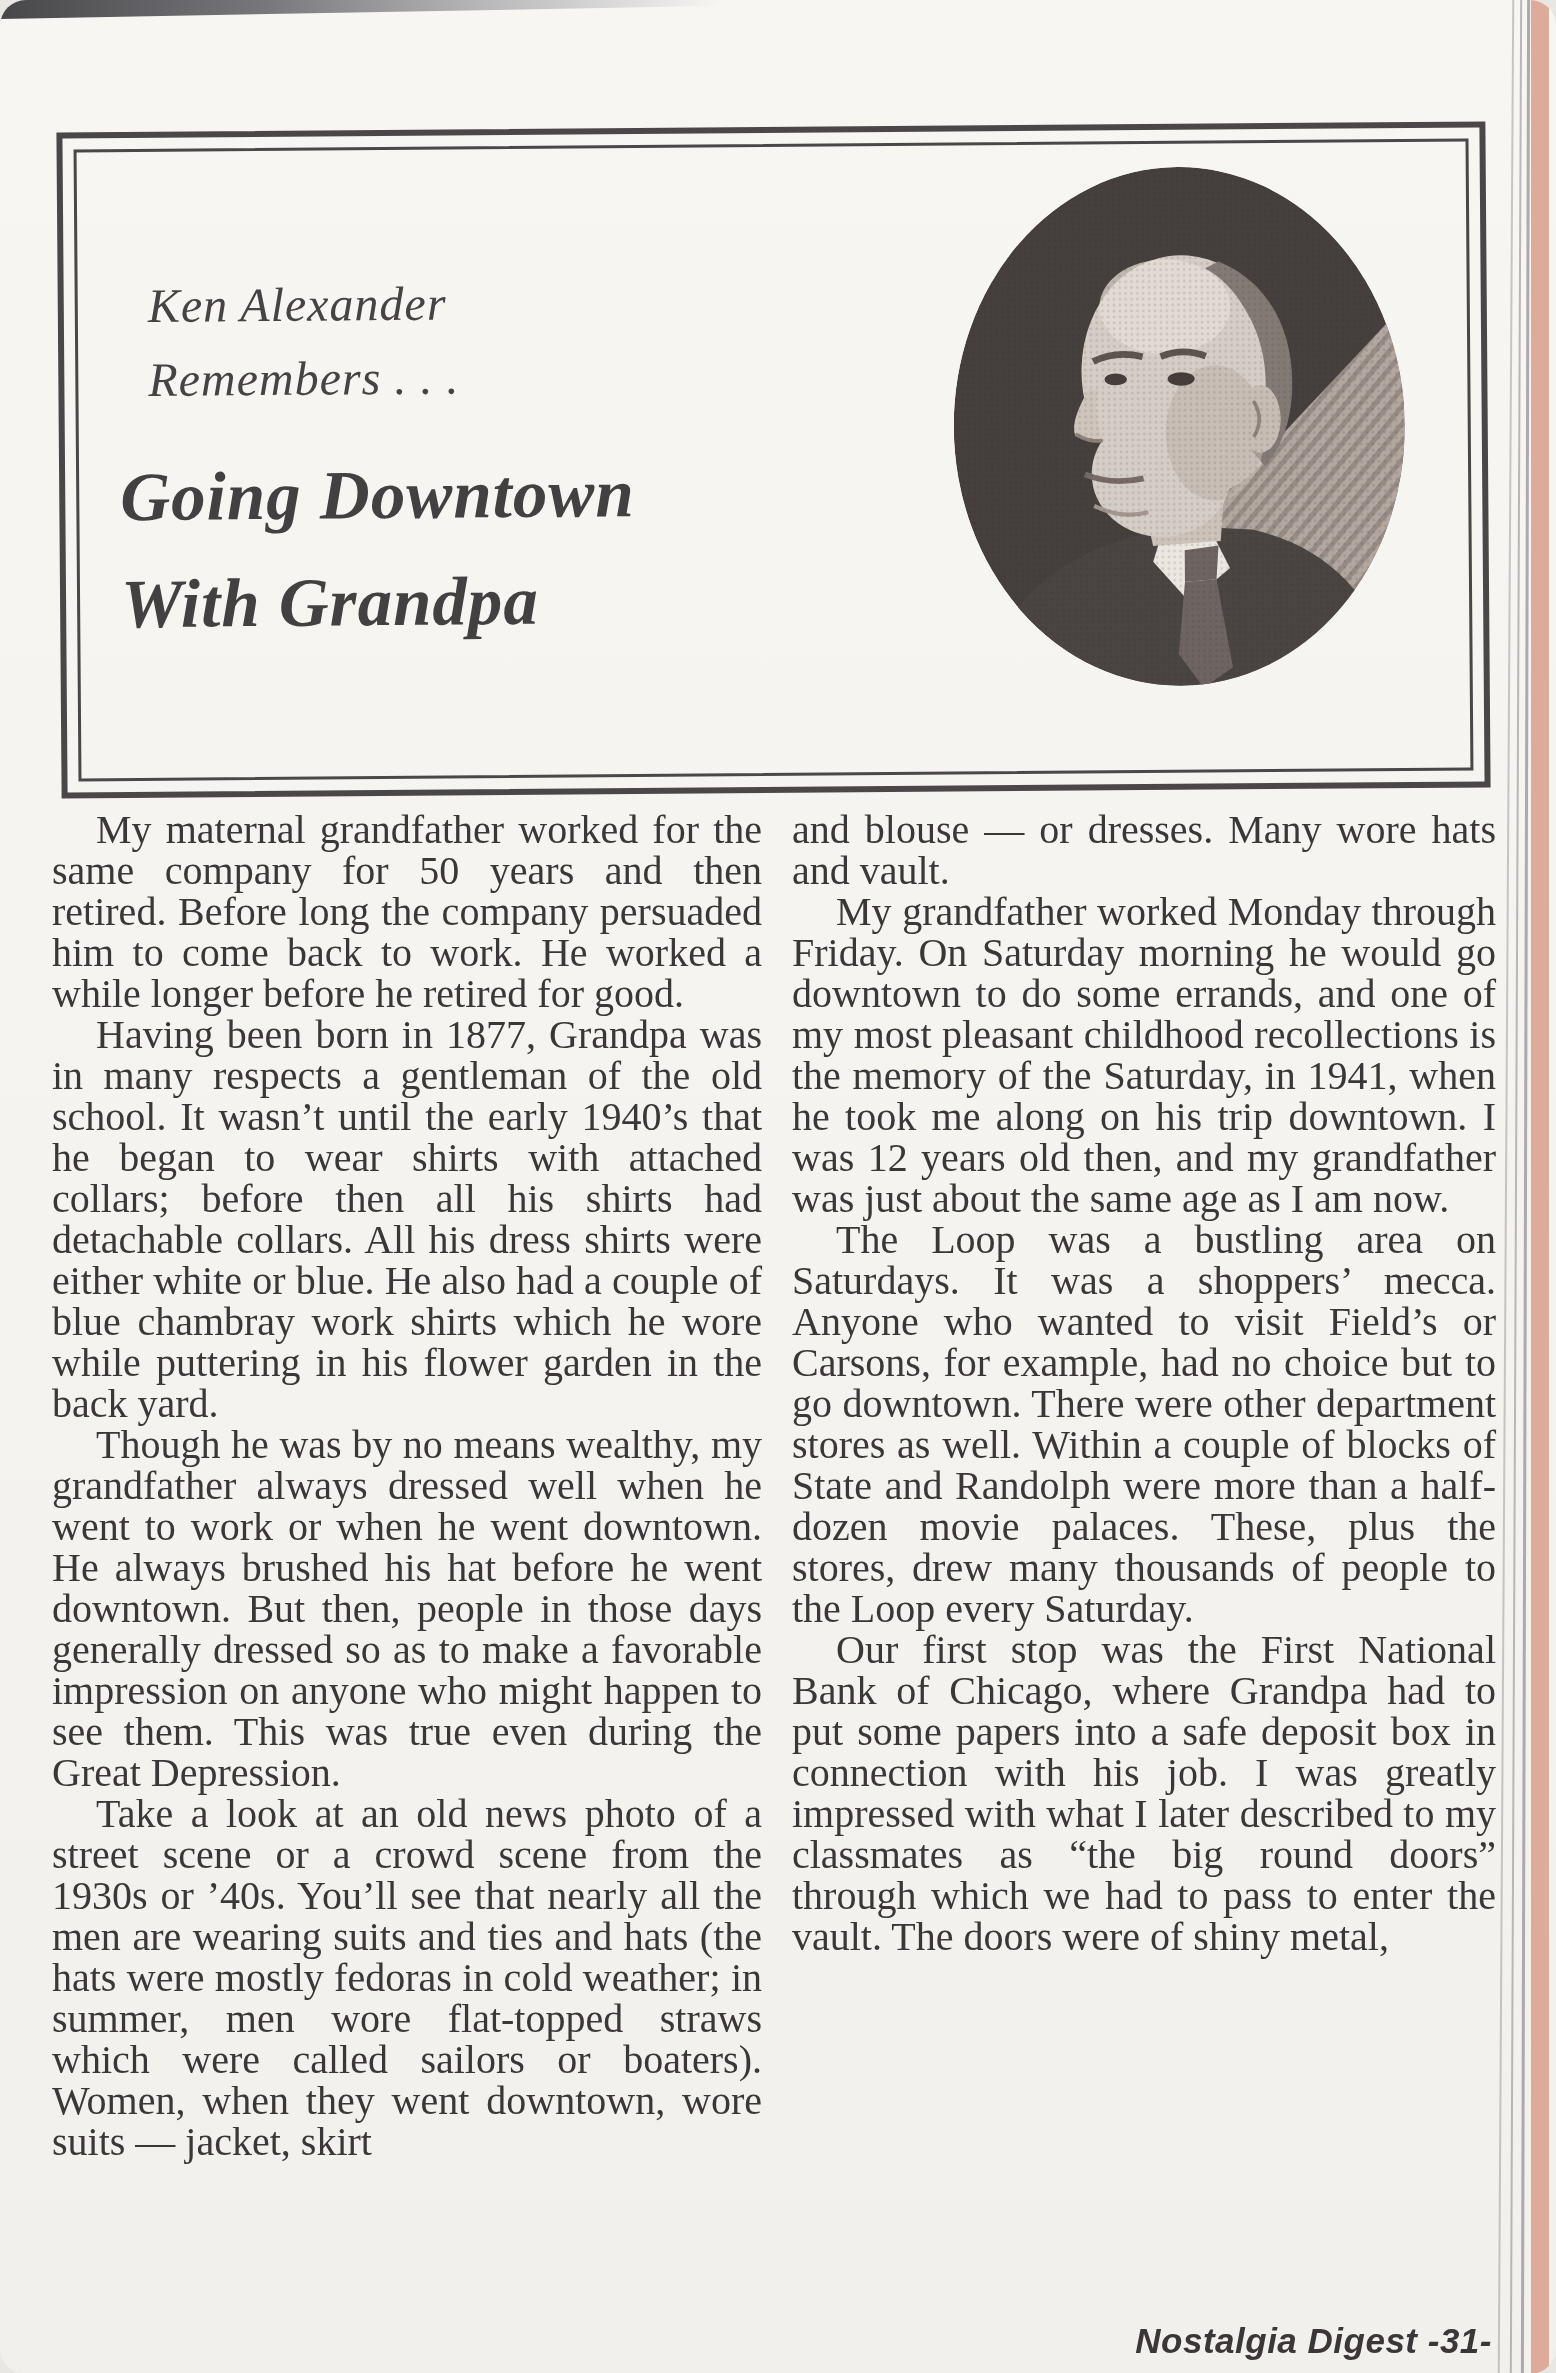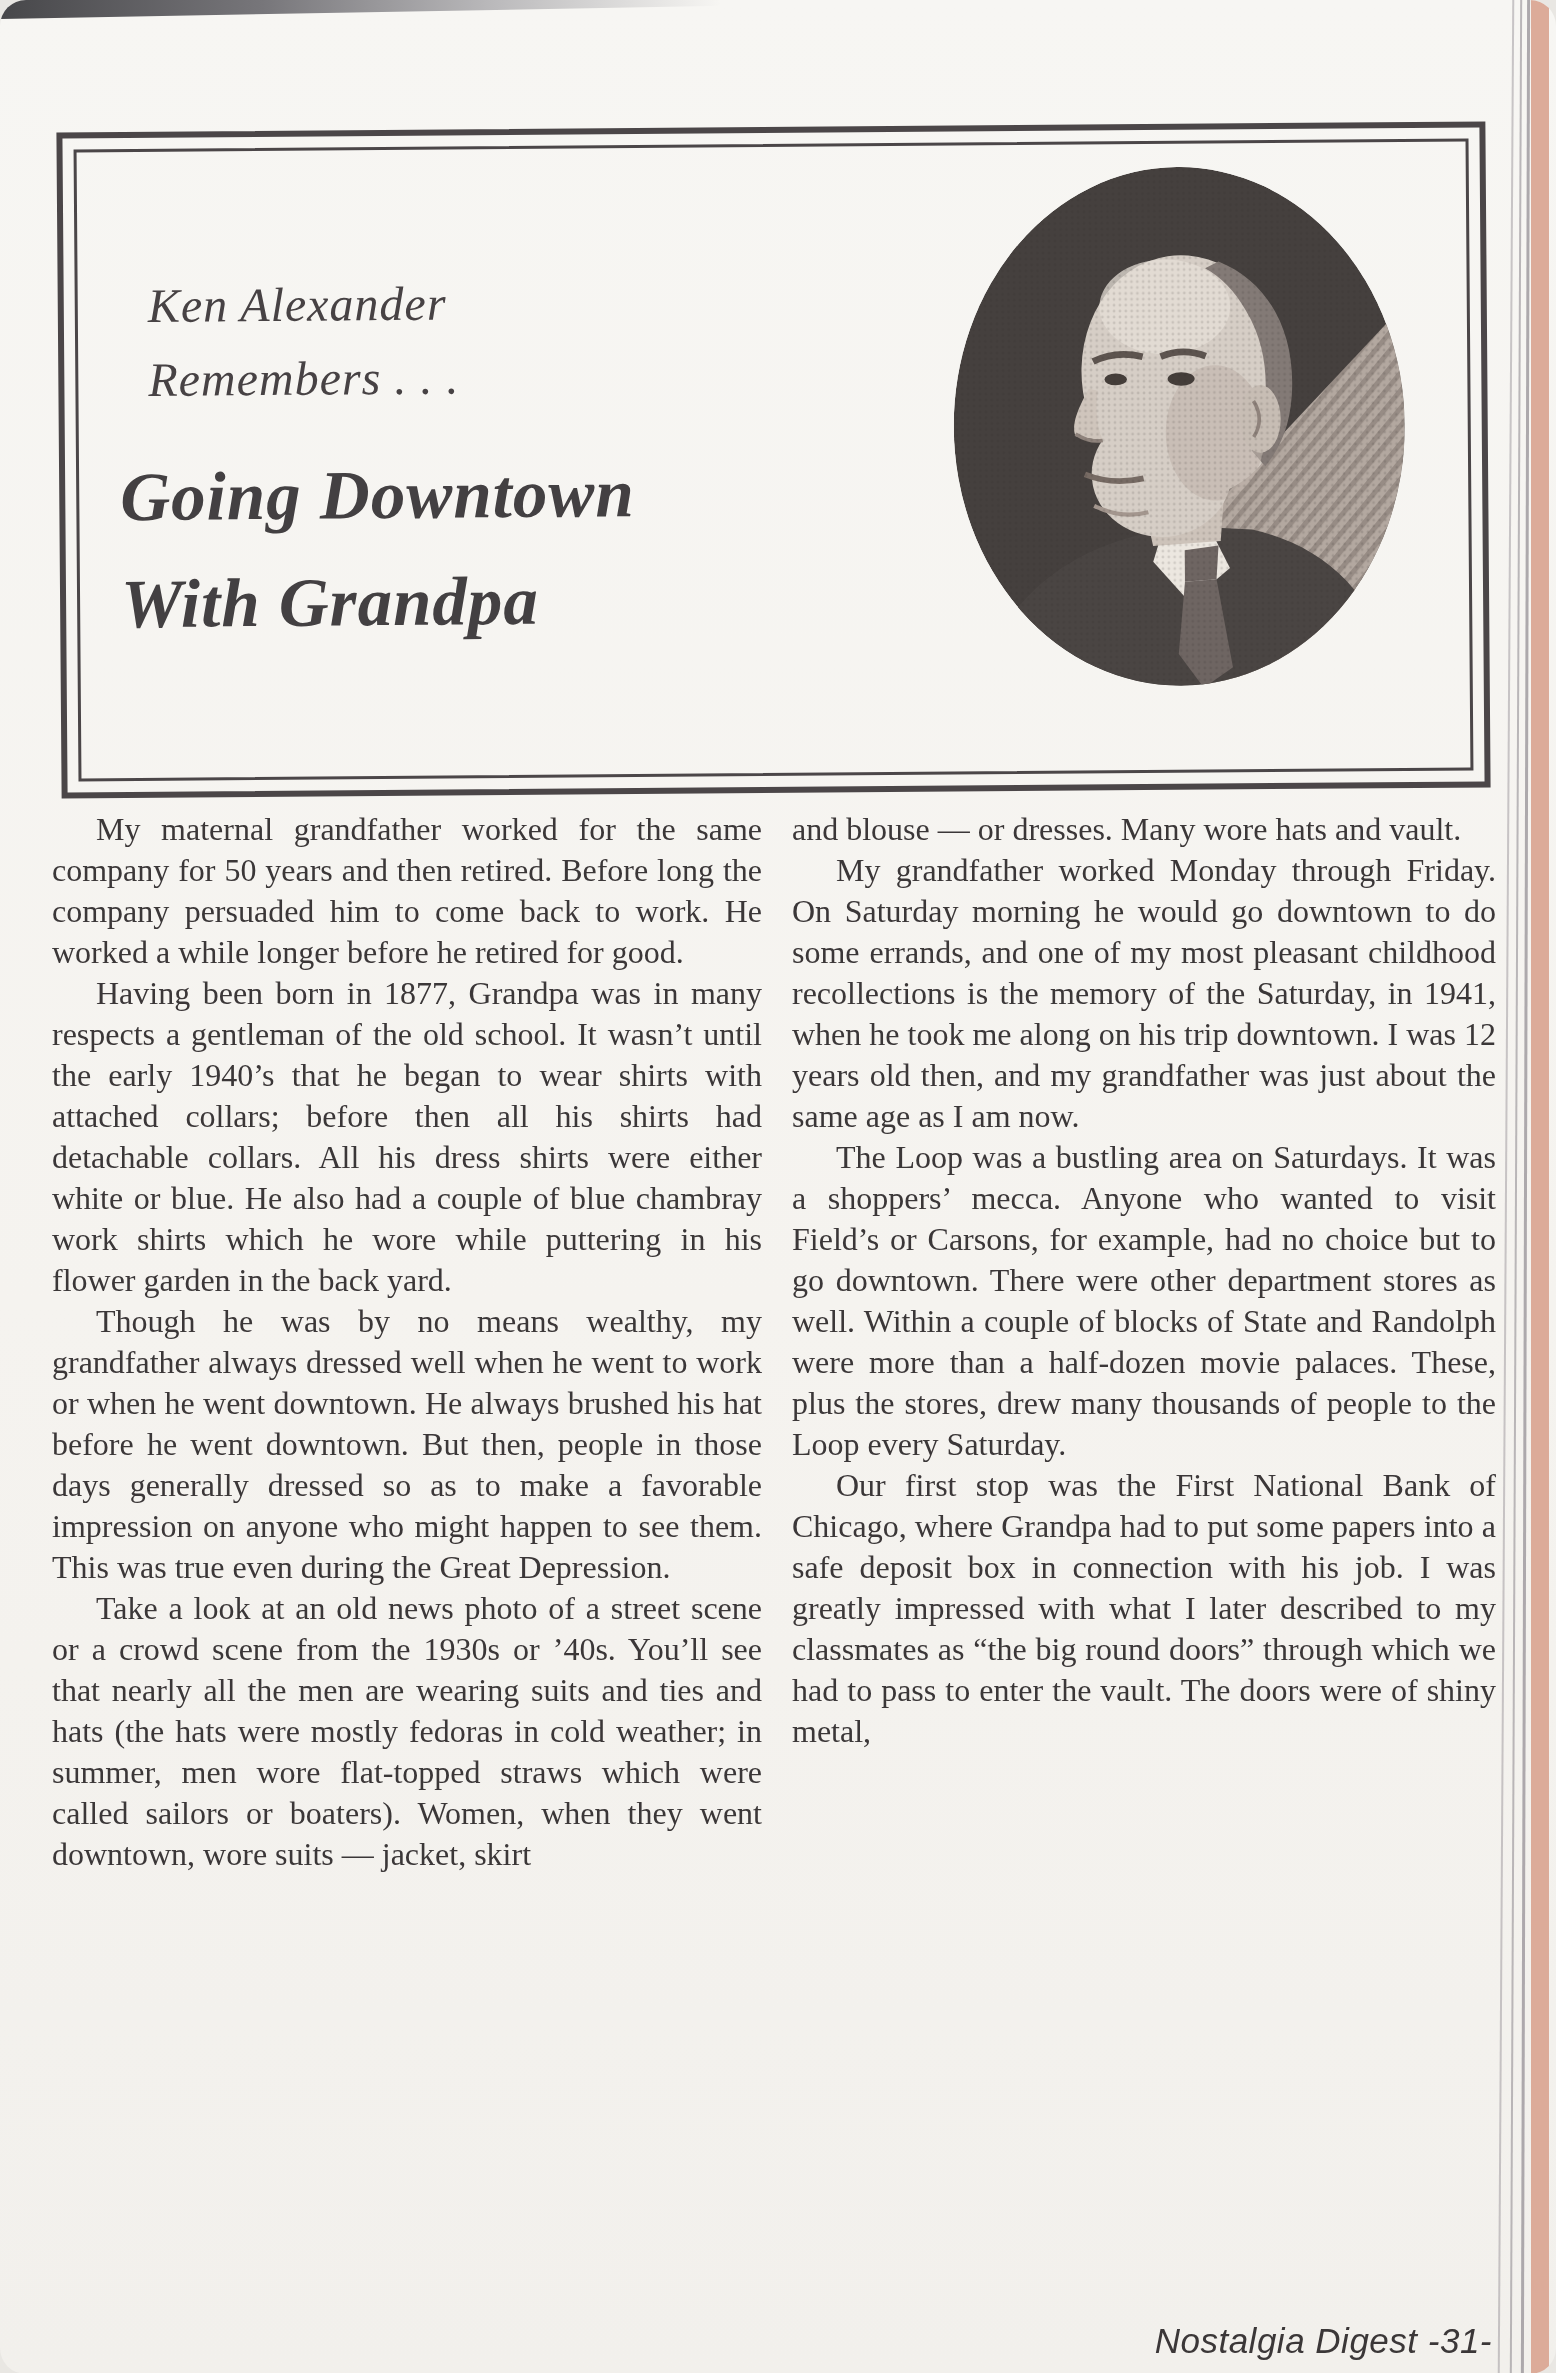"My maternal grandfather worked for" .col { font-size: 32px -> 40px }
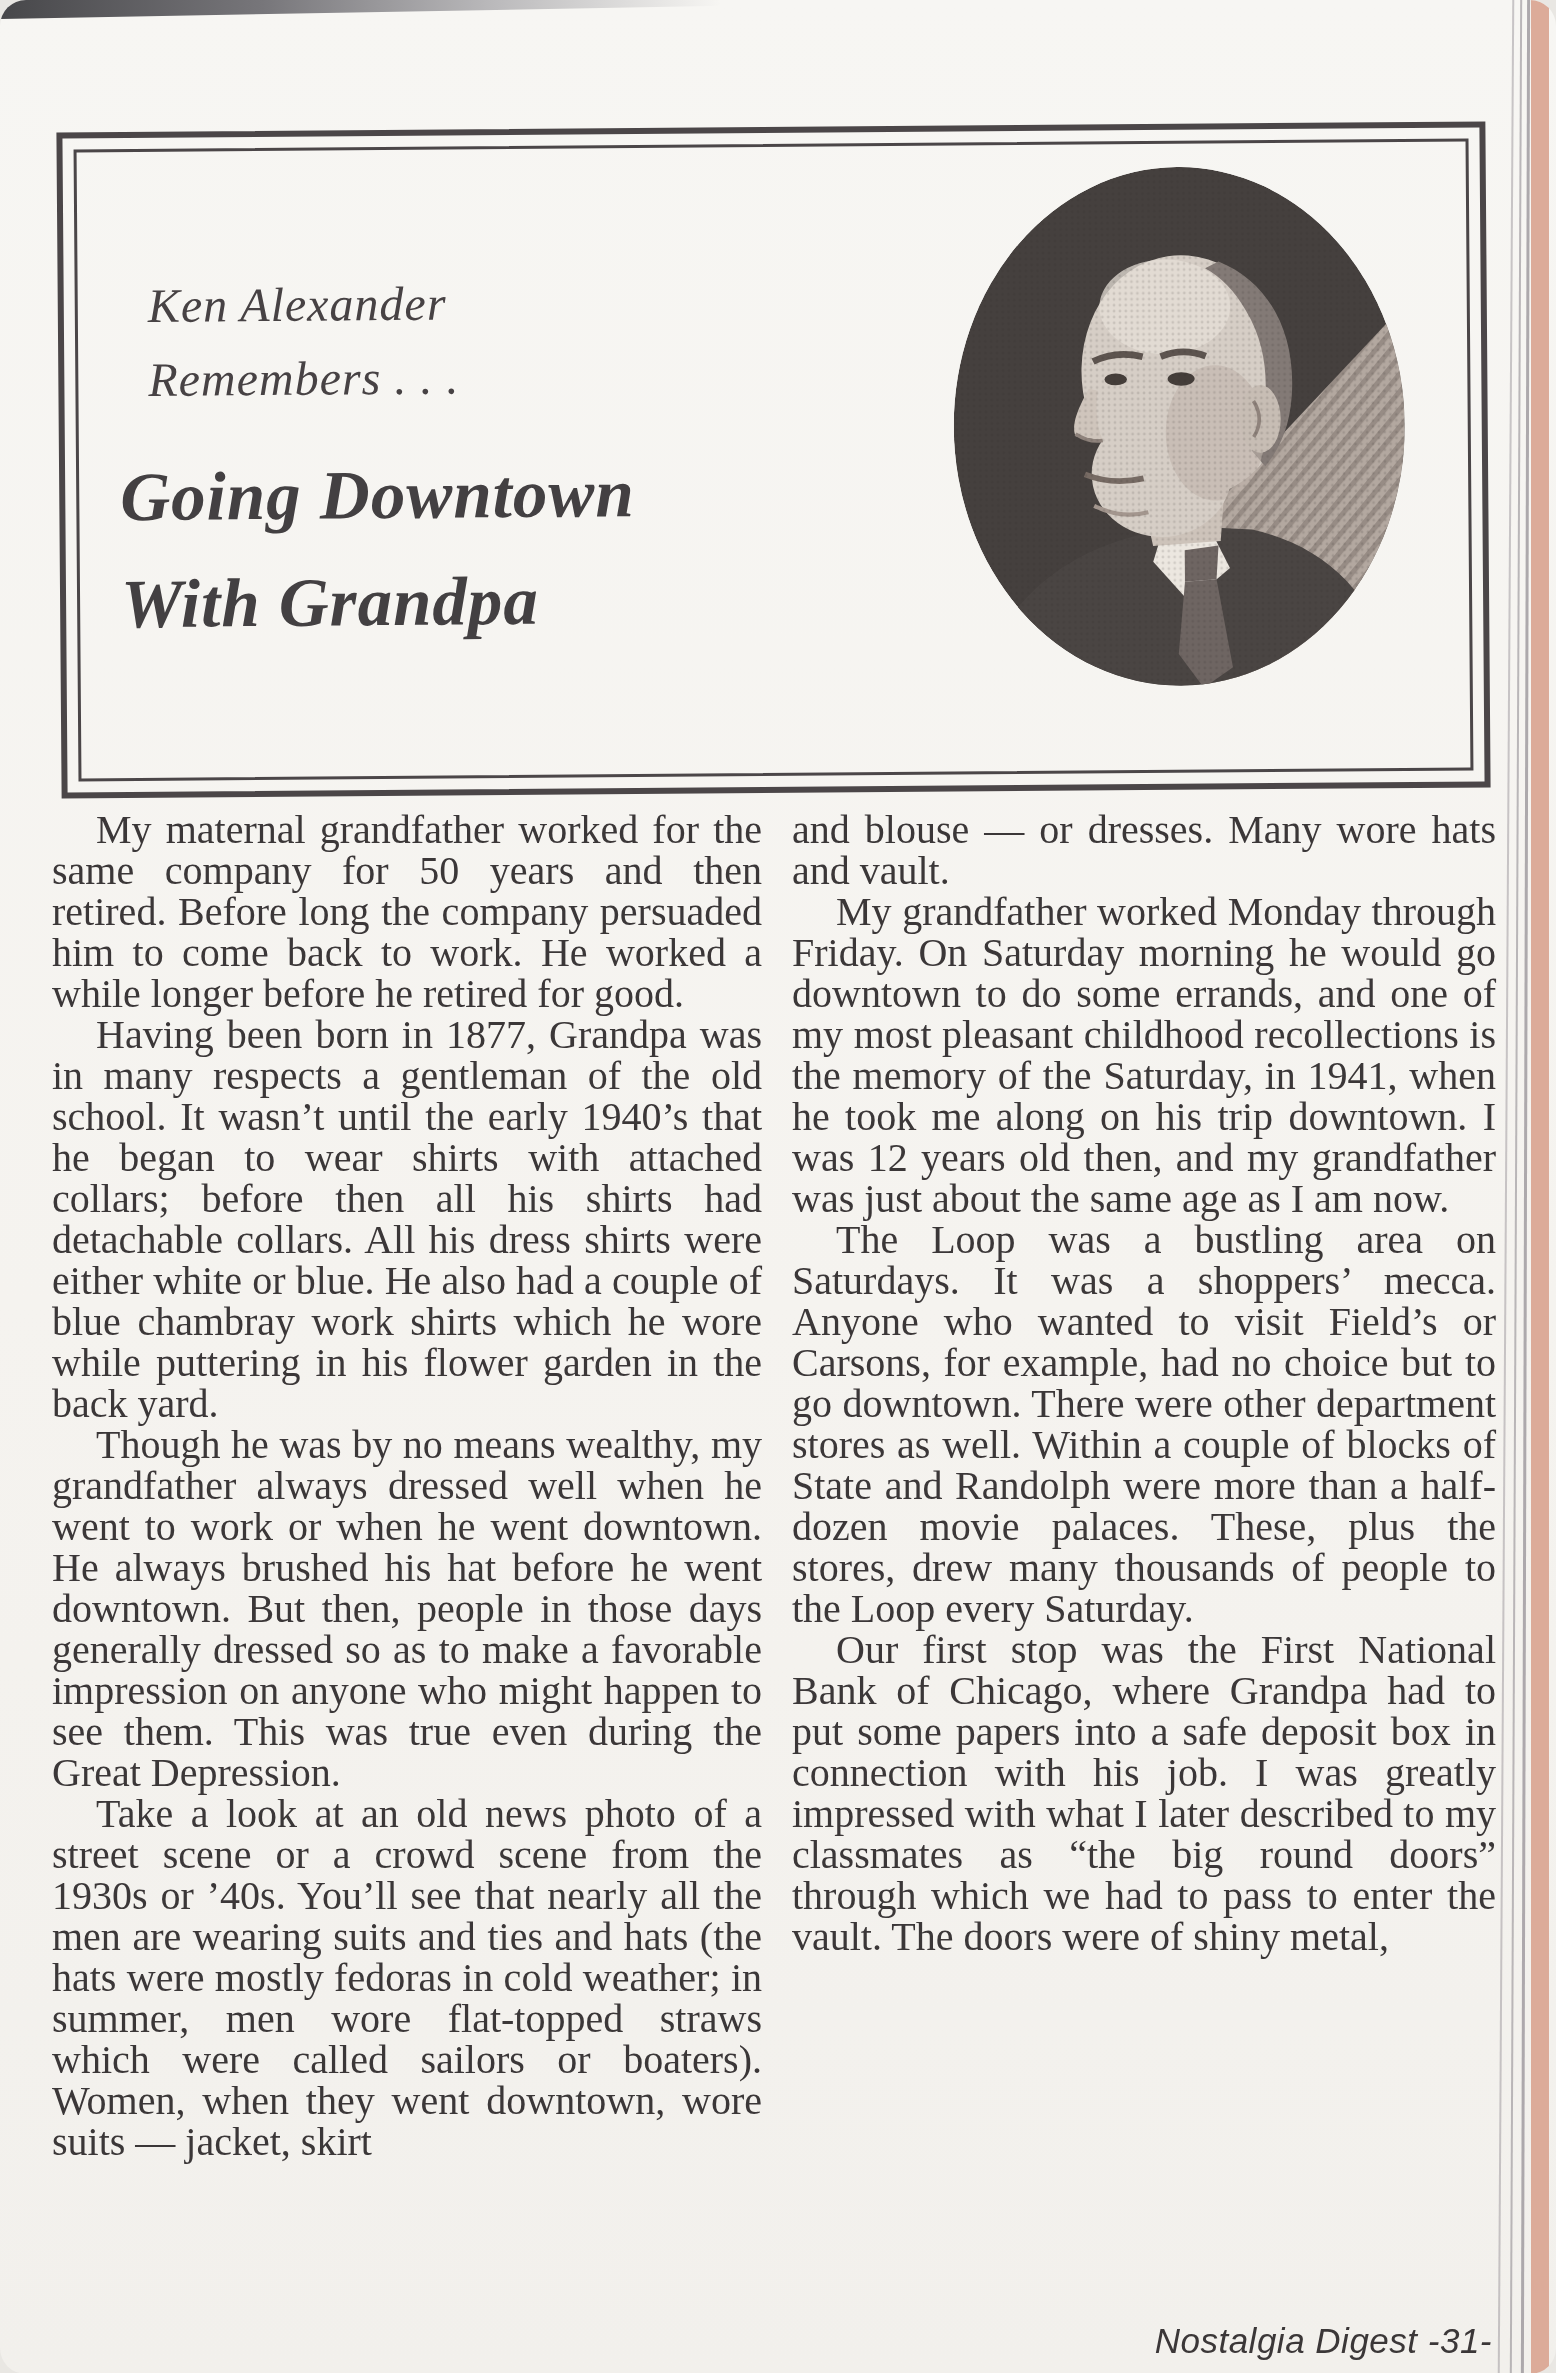"Nostalgia Digest -31-" .footer { font-weight: 400 -> 700 }
